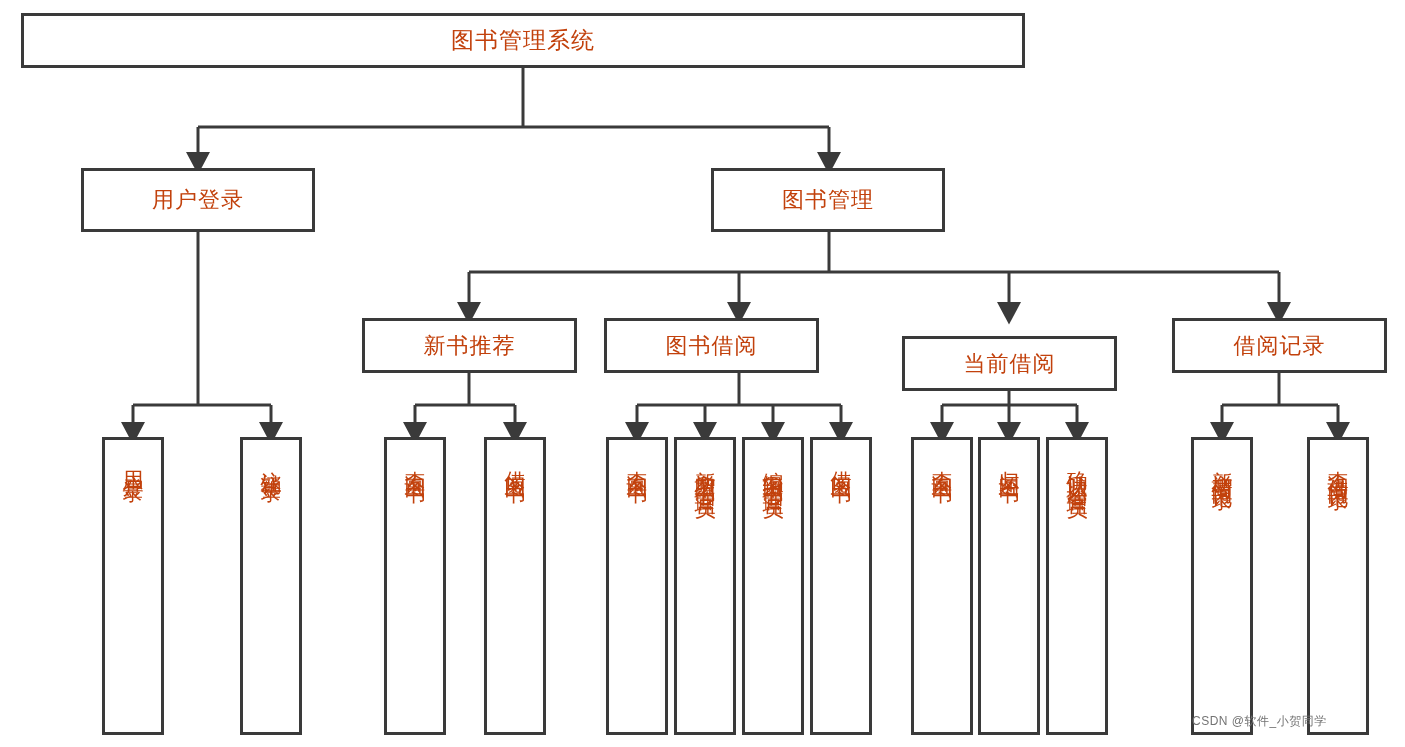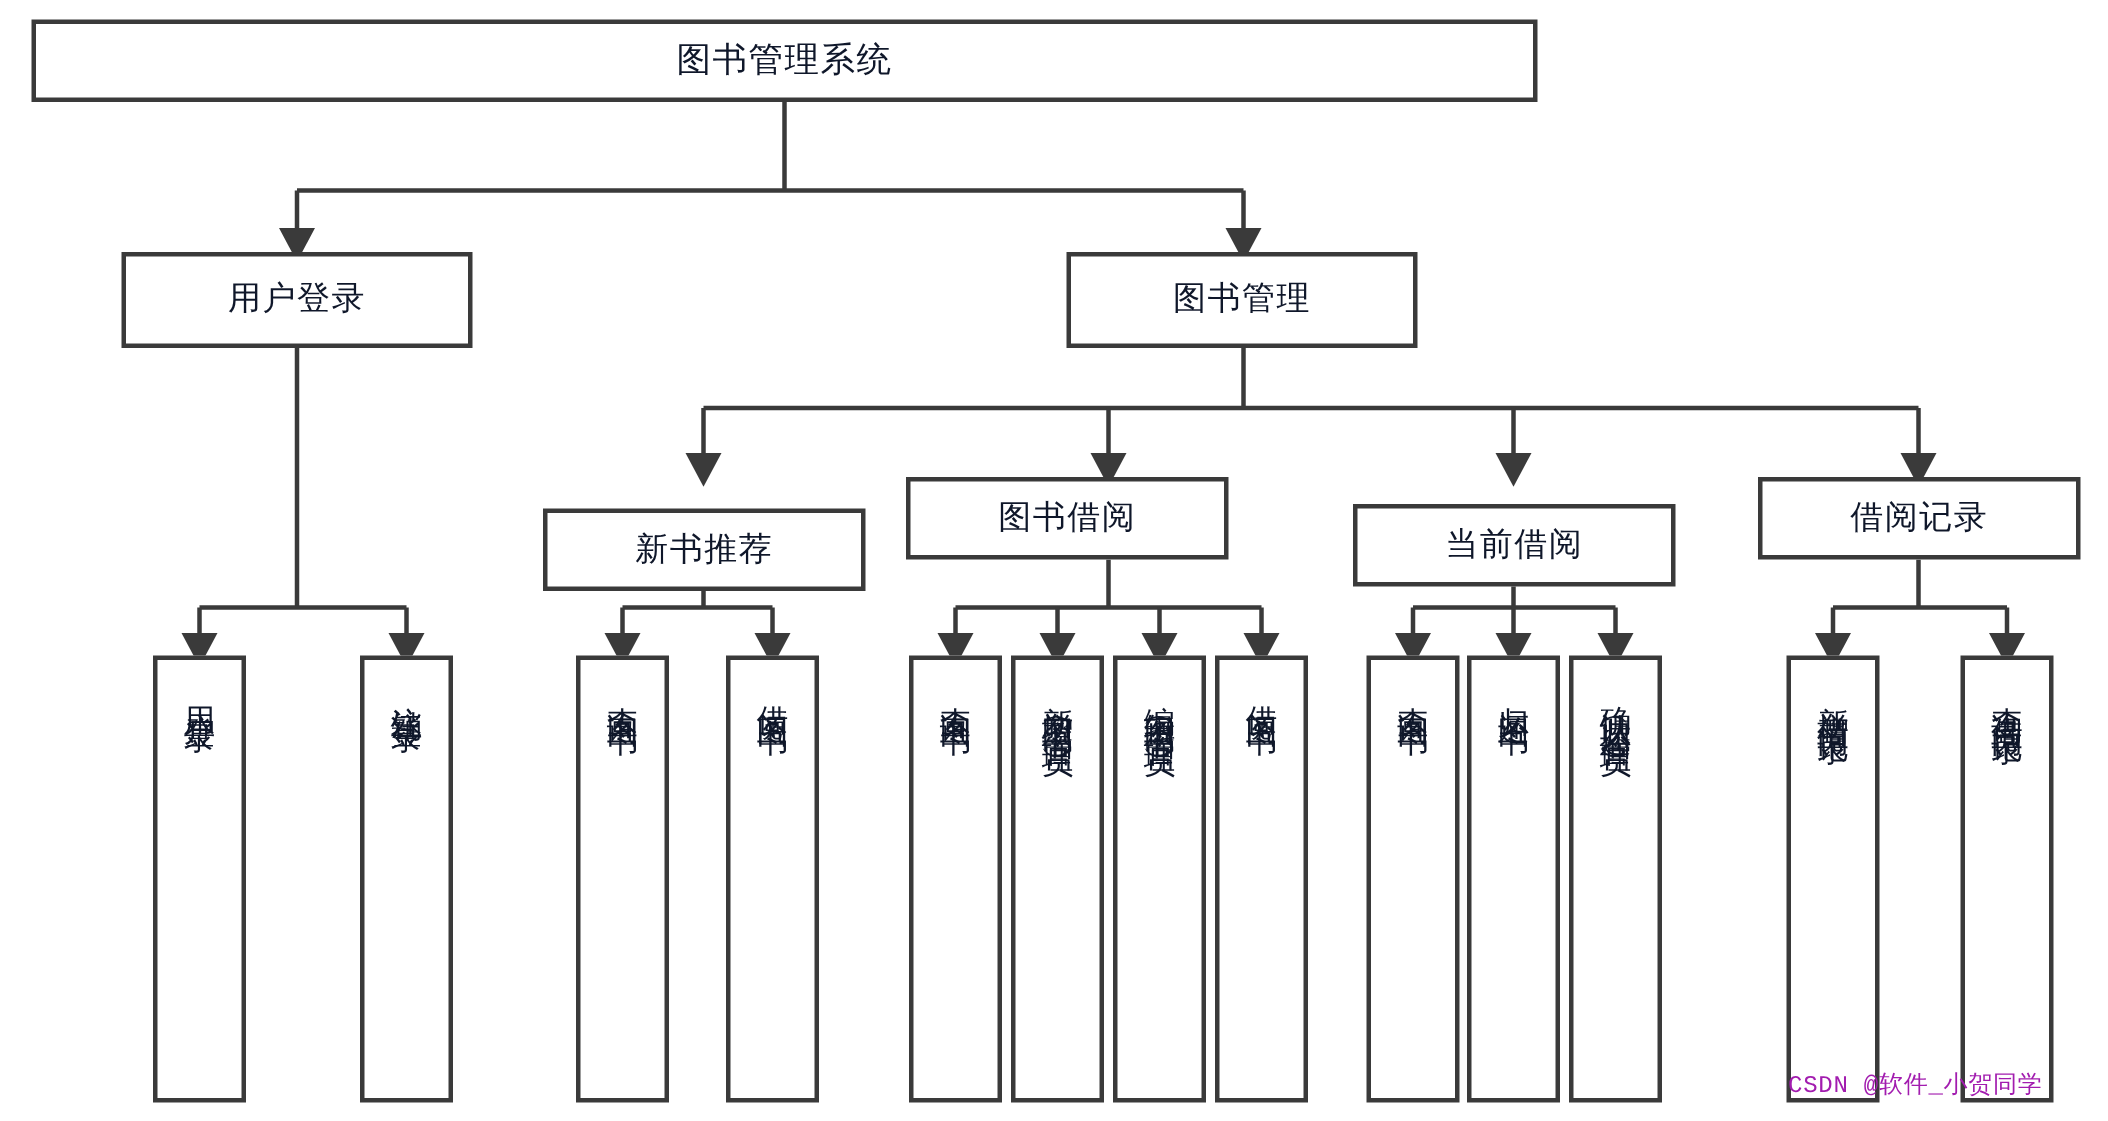"图书管理系统" .node-label { color: #0f172a -> #c2410c }
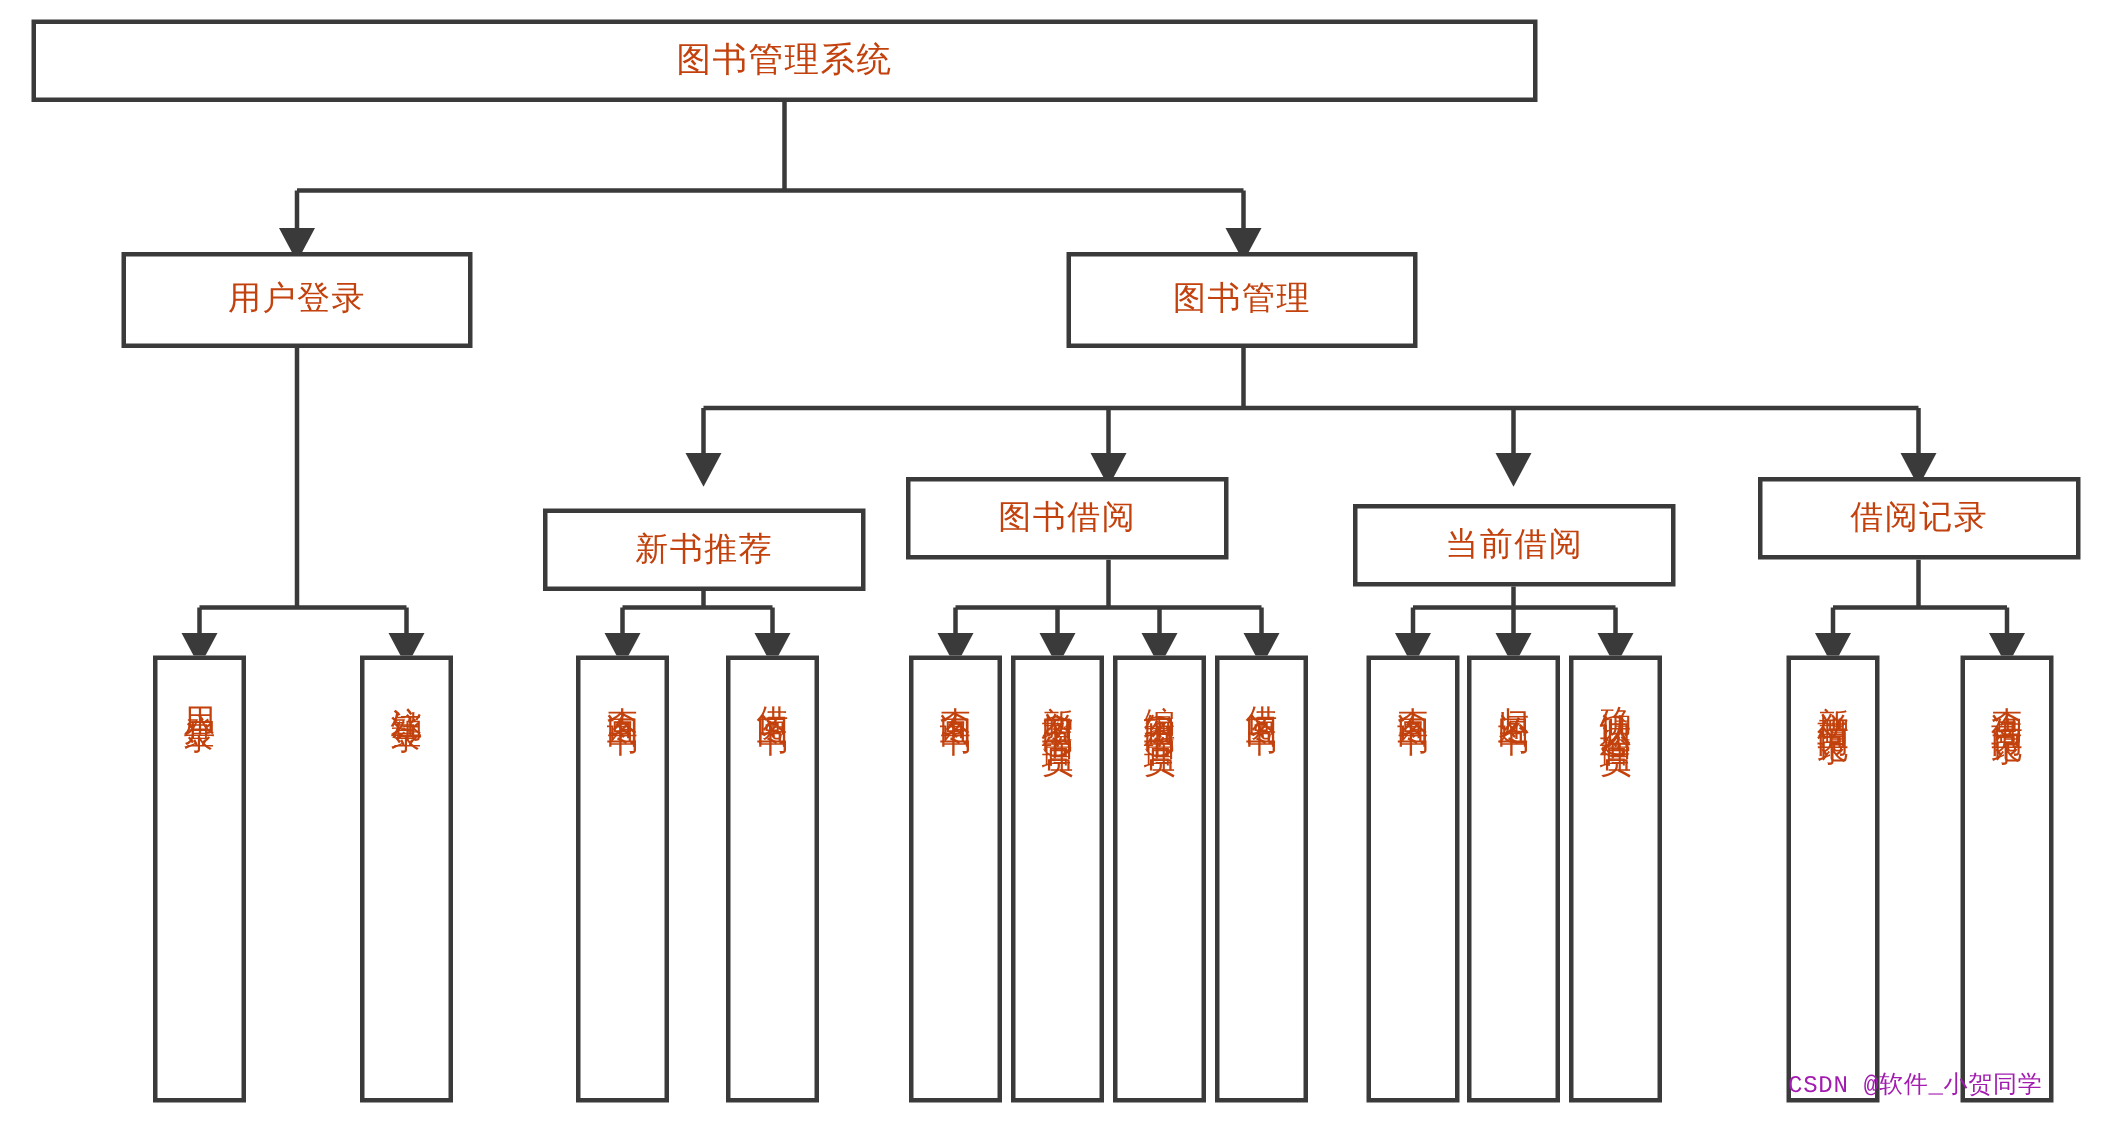"新书推荐" div.node { margin-top: 21px -> none }
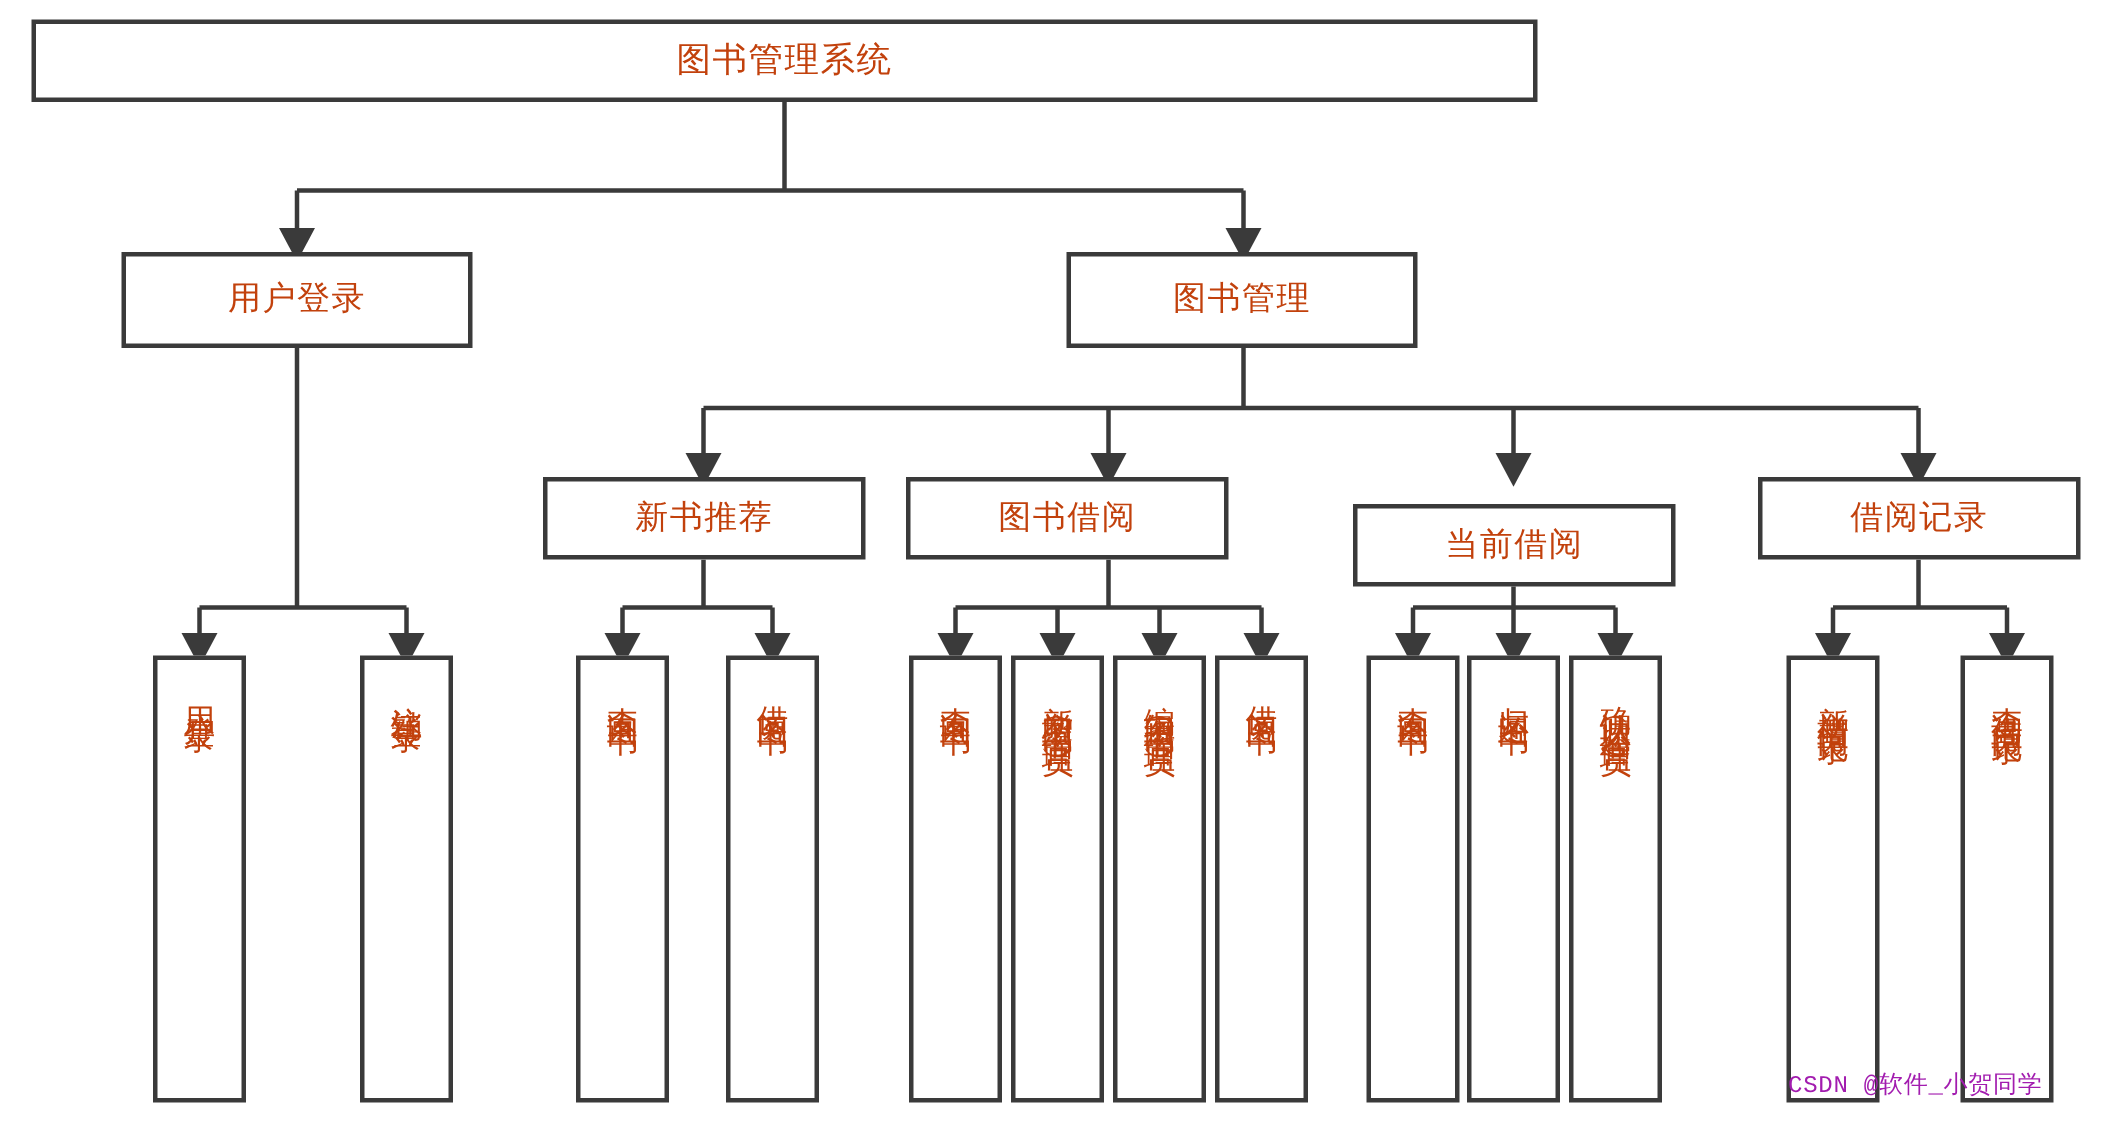"CSDN @软件_小贺同学" .watermark { color: #a21caf -> #737373; font-family: Liberation Mono, monospace -> Liberation Sans, sans-serif; font-size: 16px -> 12px }
